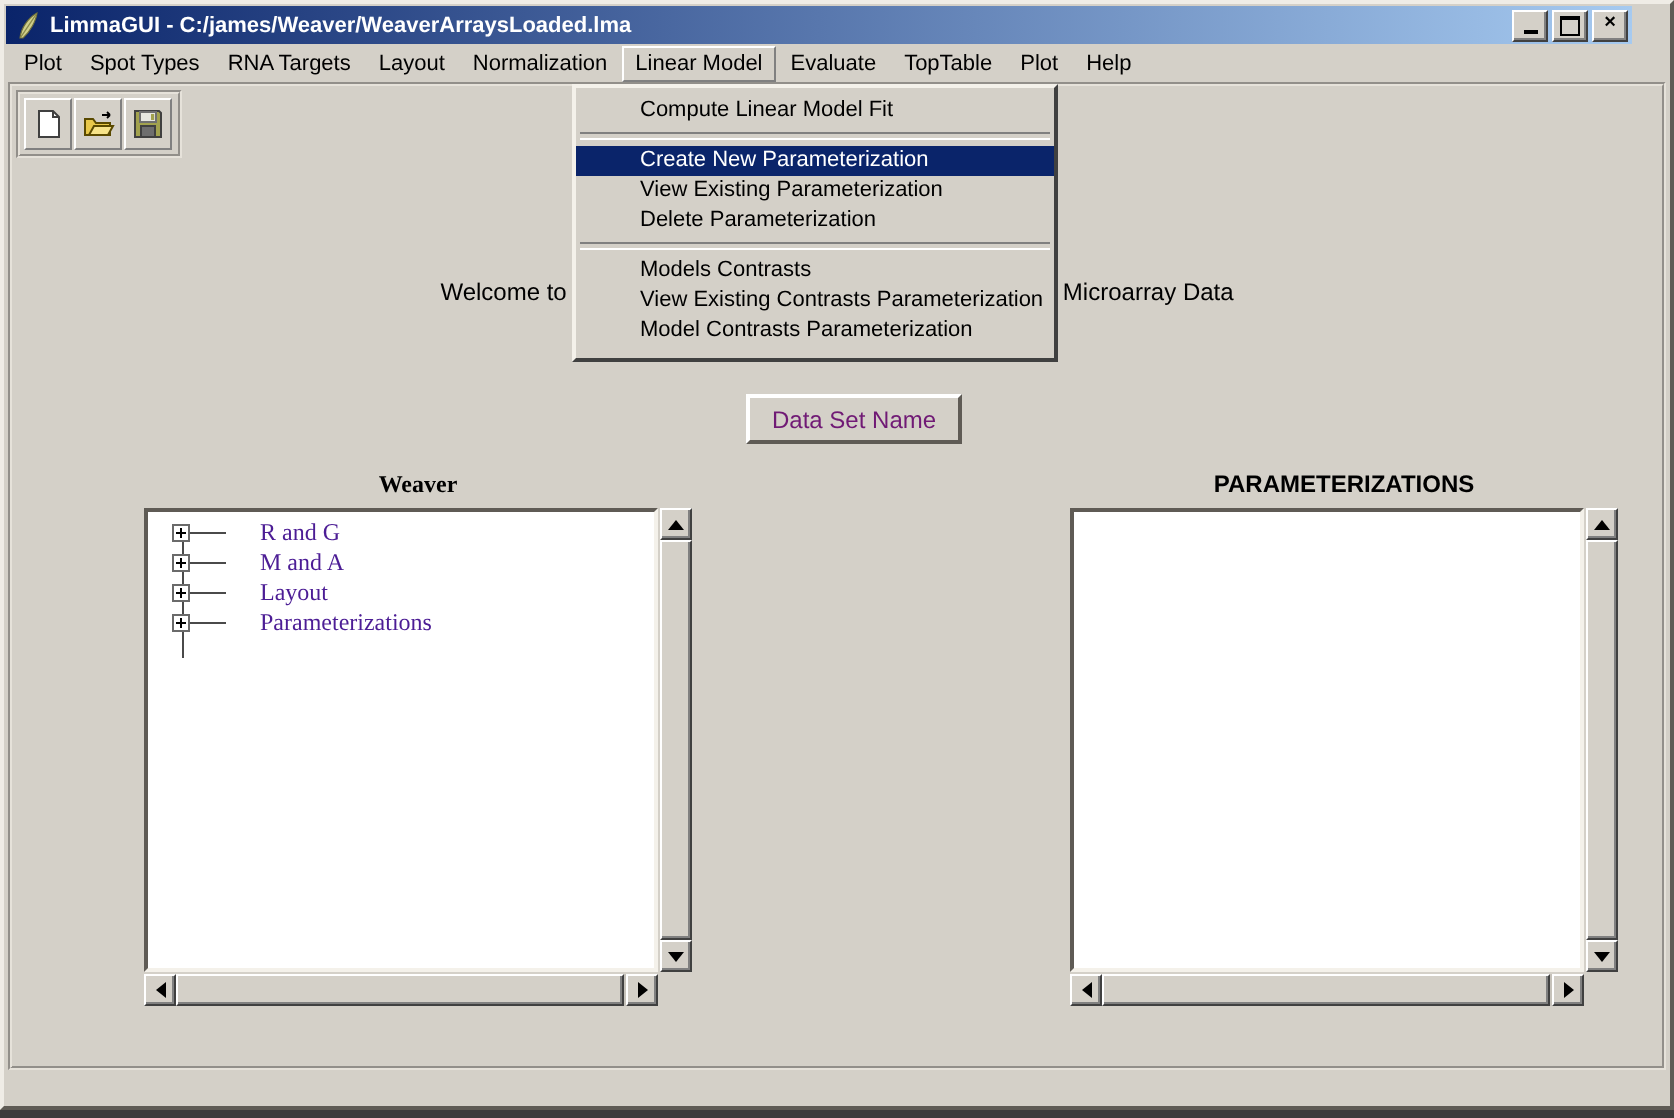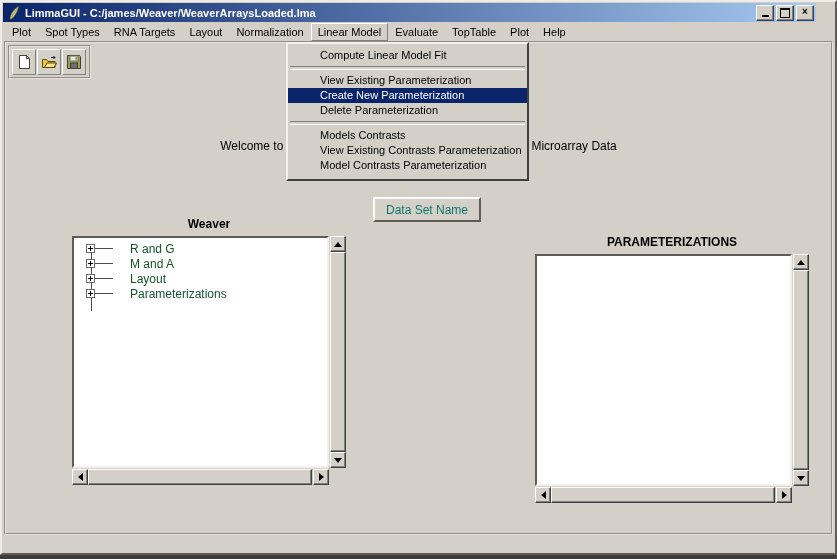"View Existing Parameterization" div.dd-item { order: before "Create New Parameterization" -> after "Create New Parameterization" }
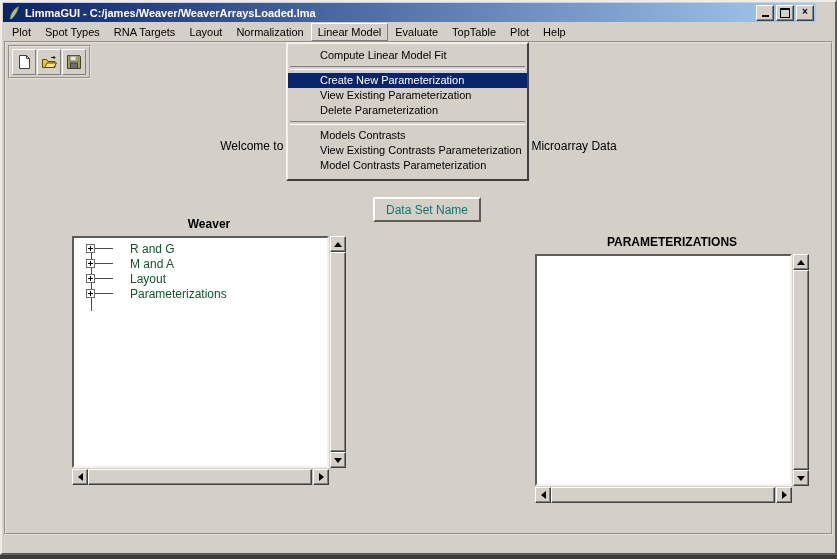"Data Set Name" .dataset-btn { color: #0f766e -> #701a75 }
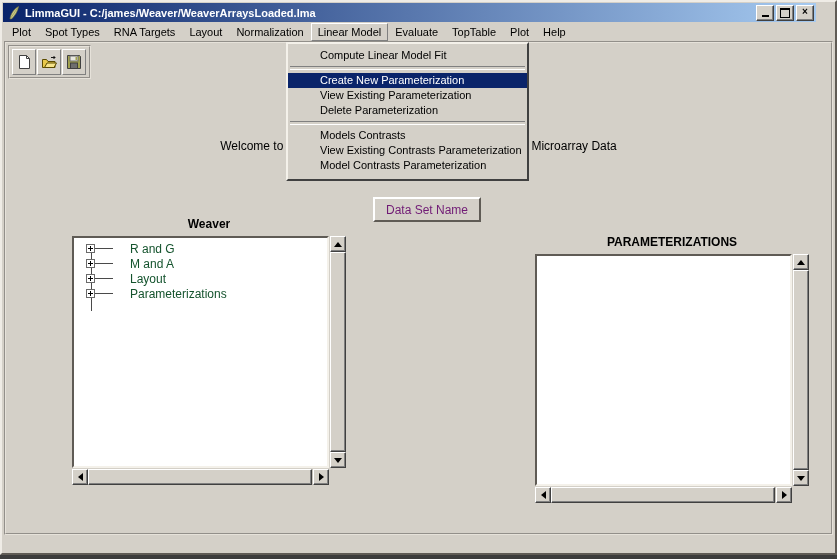"Weaver" .panel-left { font-family: none -> Liberation Serif, serif; top: 174px -> 192px }
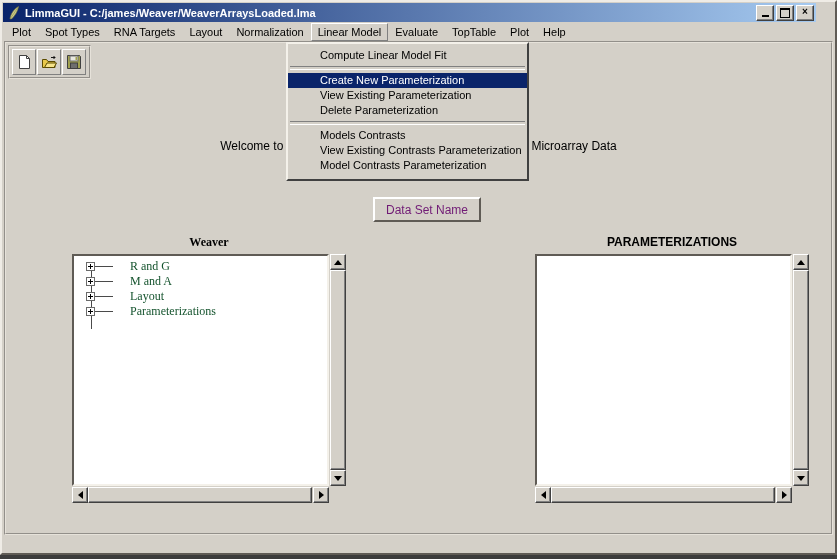"R and G" .tree-row { color: #14532d -> #4c1d95 }
